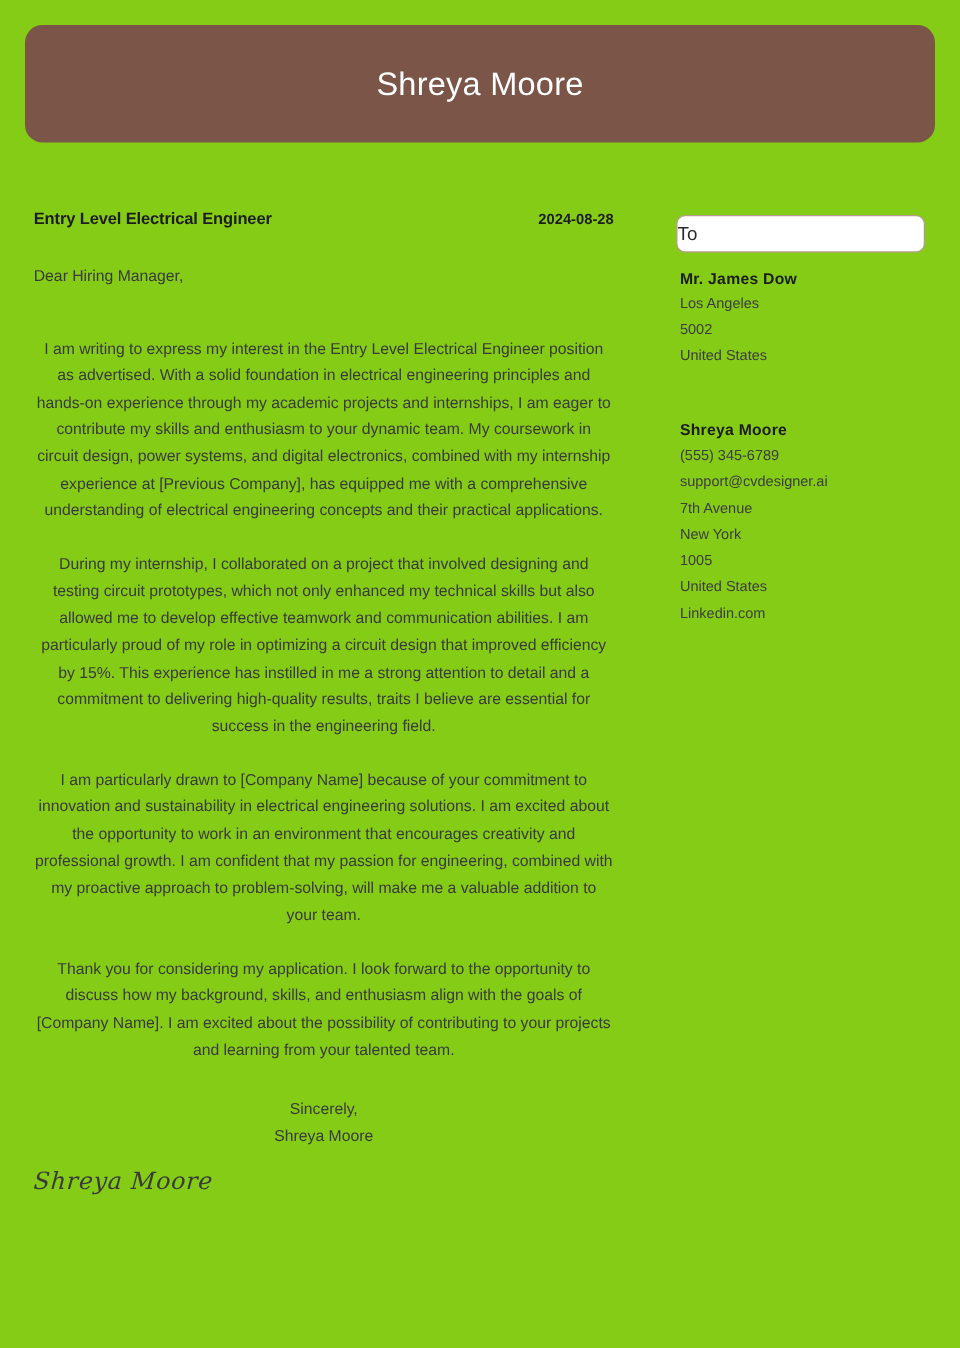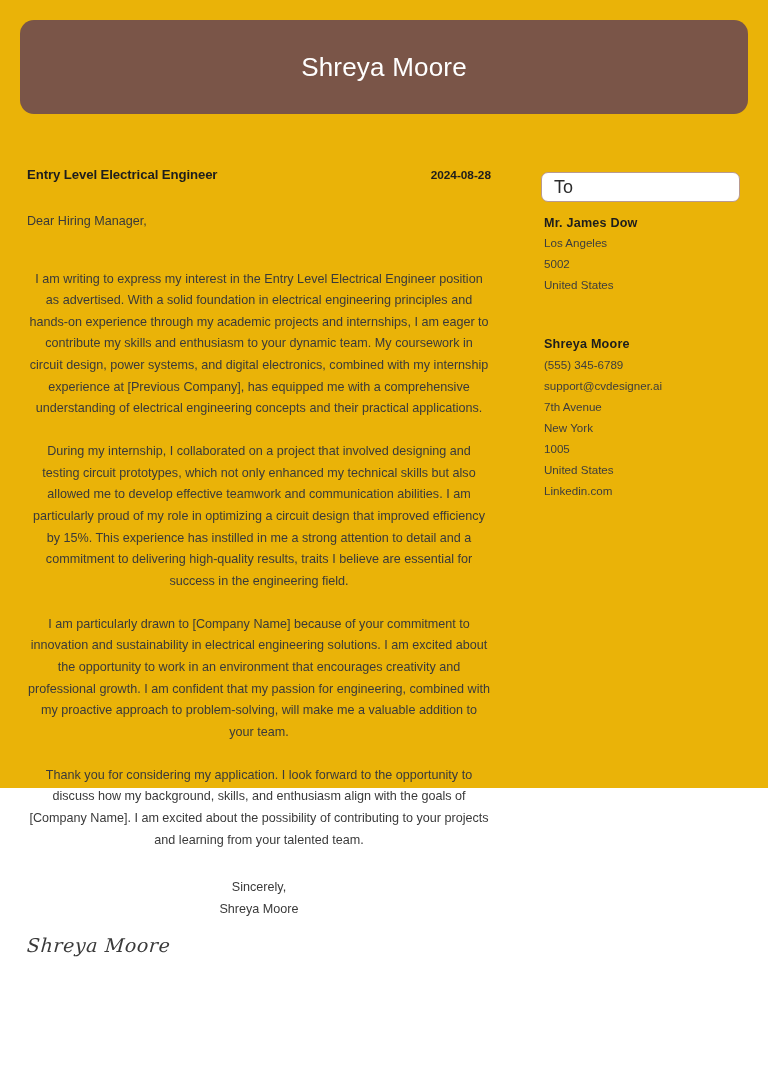"Shreya Moore" .page { background: #eab308 -> #84cc16; height: 788px -> 1078px }
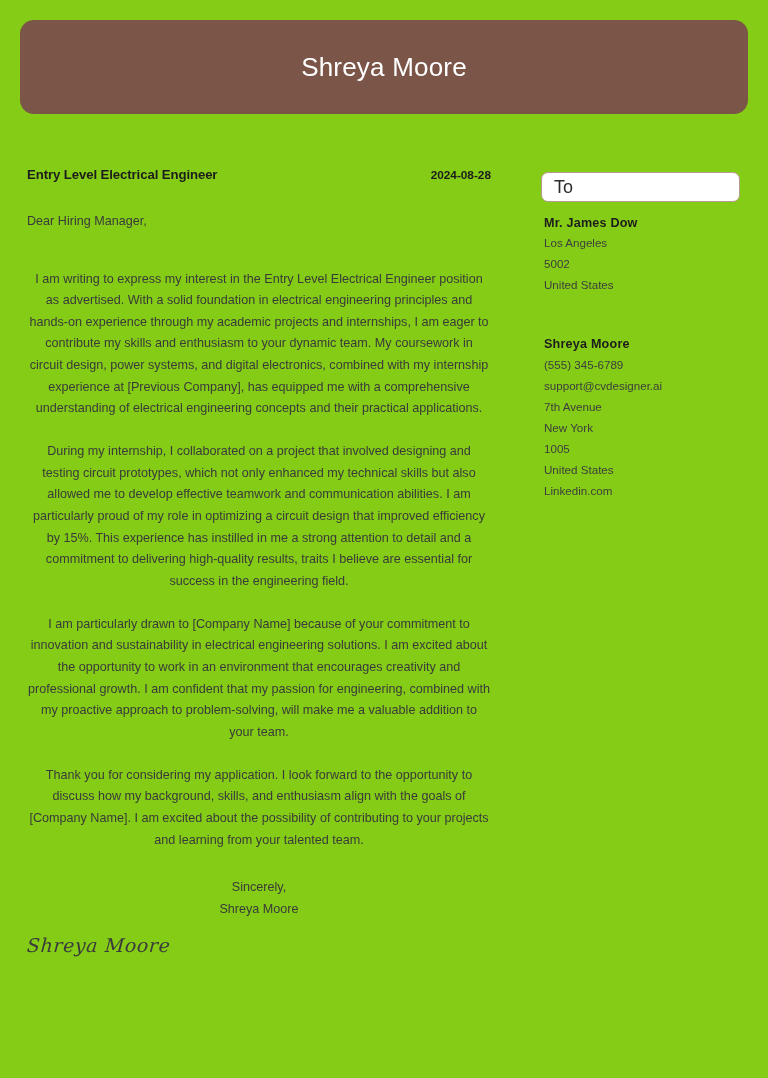"To" .side-chip { font-size: 18px -> 15px; padding-left: 12px -> none }
